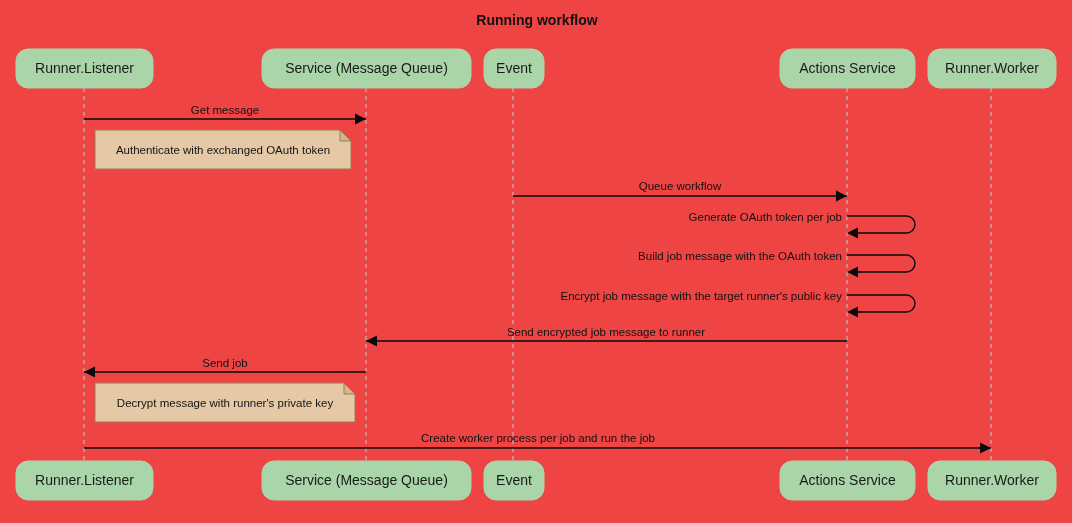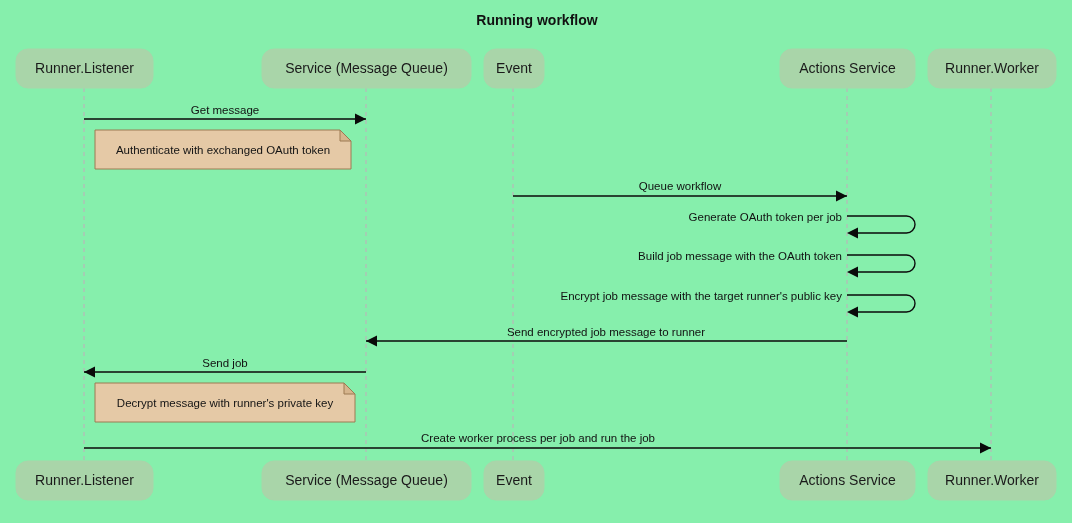"Running workflow" #diagram-root { background: #86efac -> #ef4444 }
